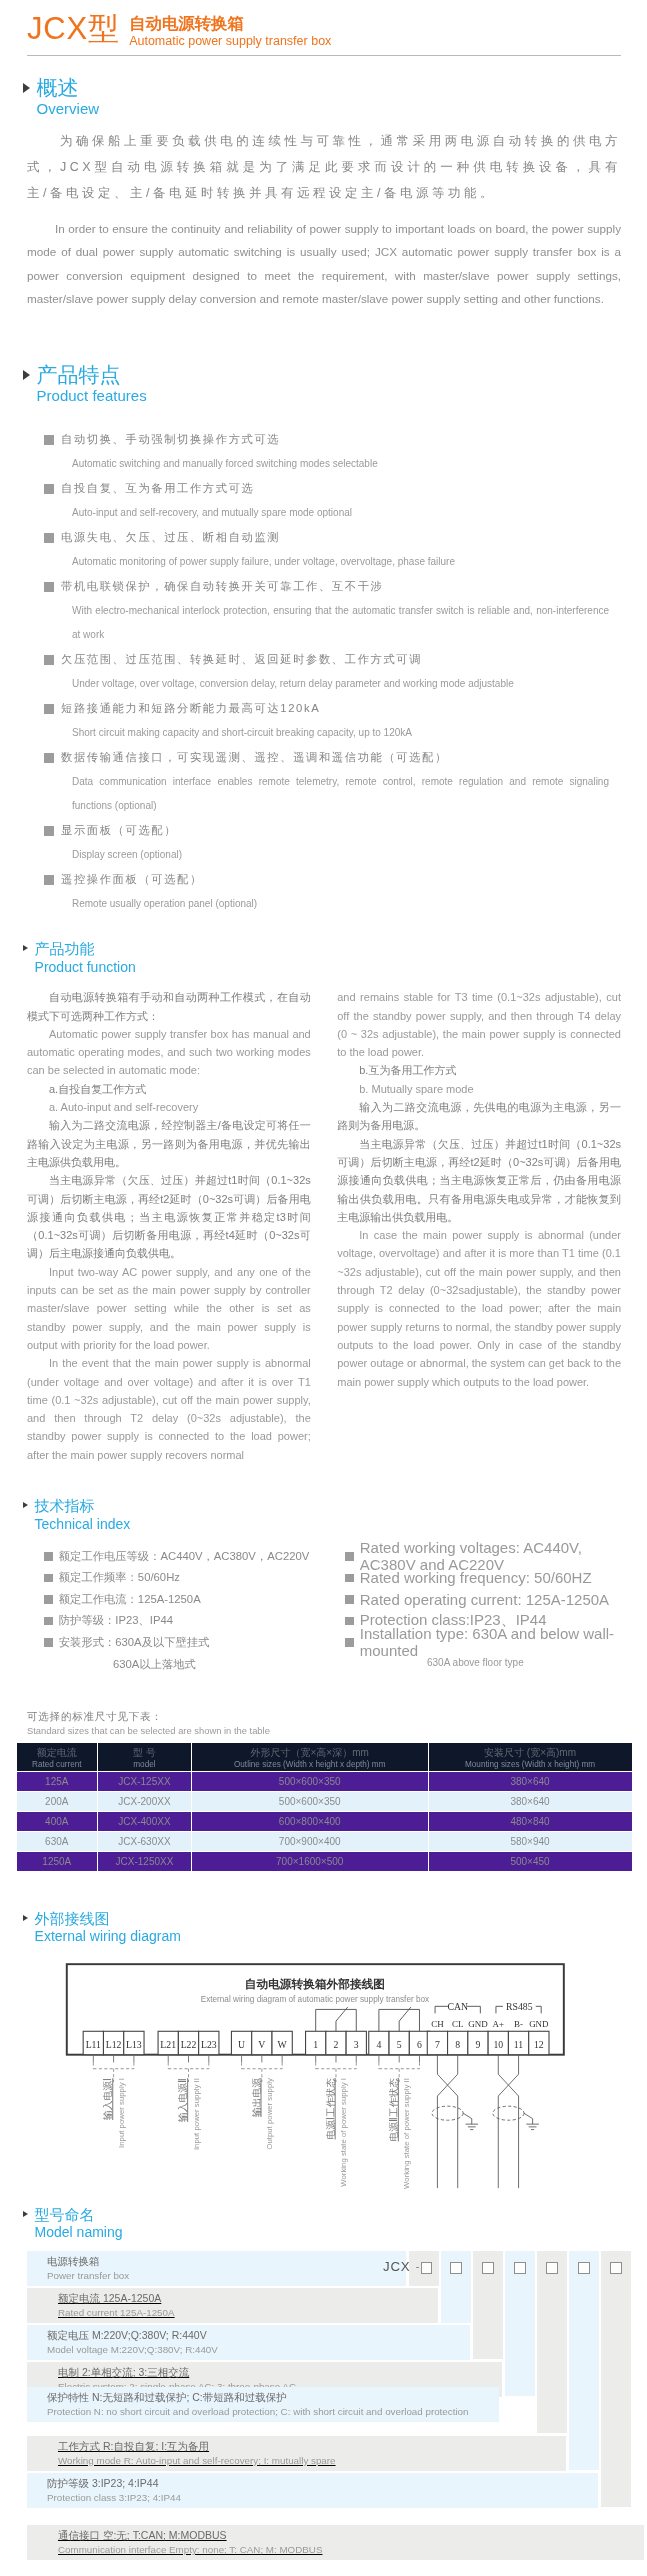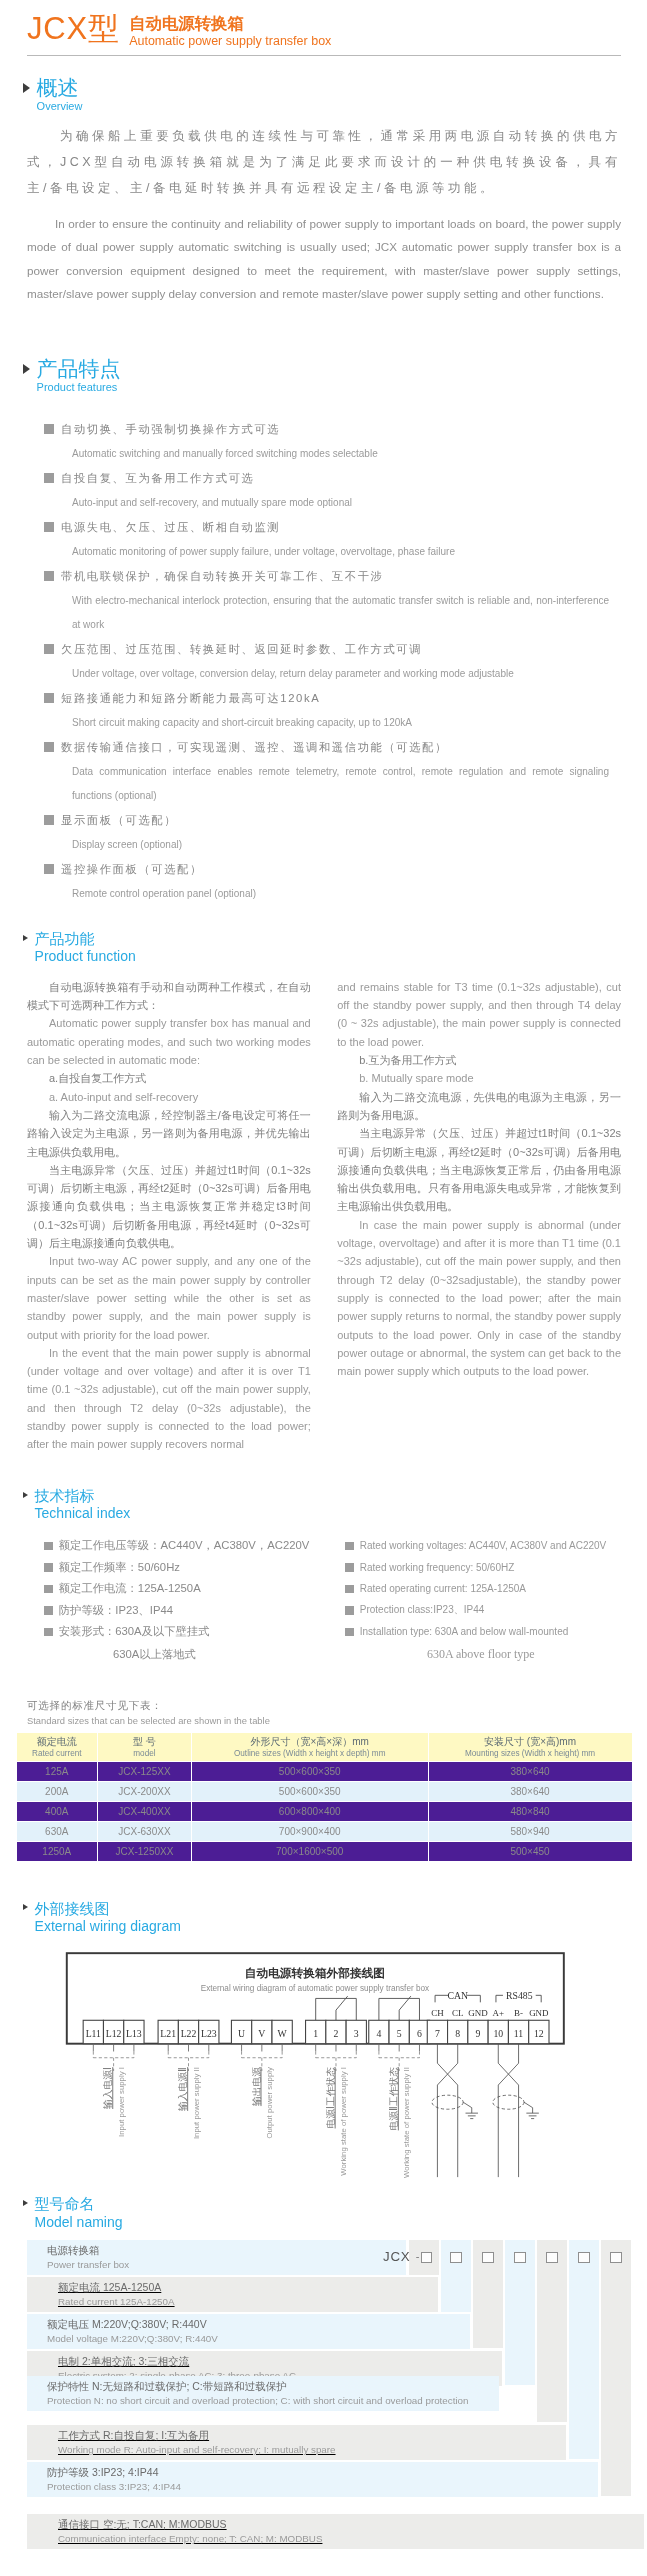"Overview" .sh-en { font-size: 11px -> 15px }
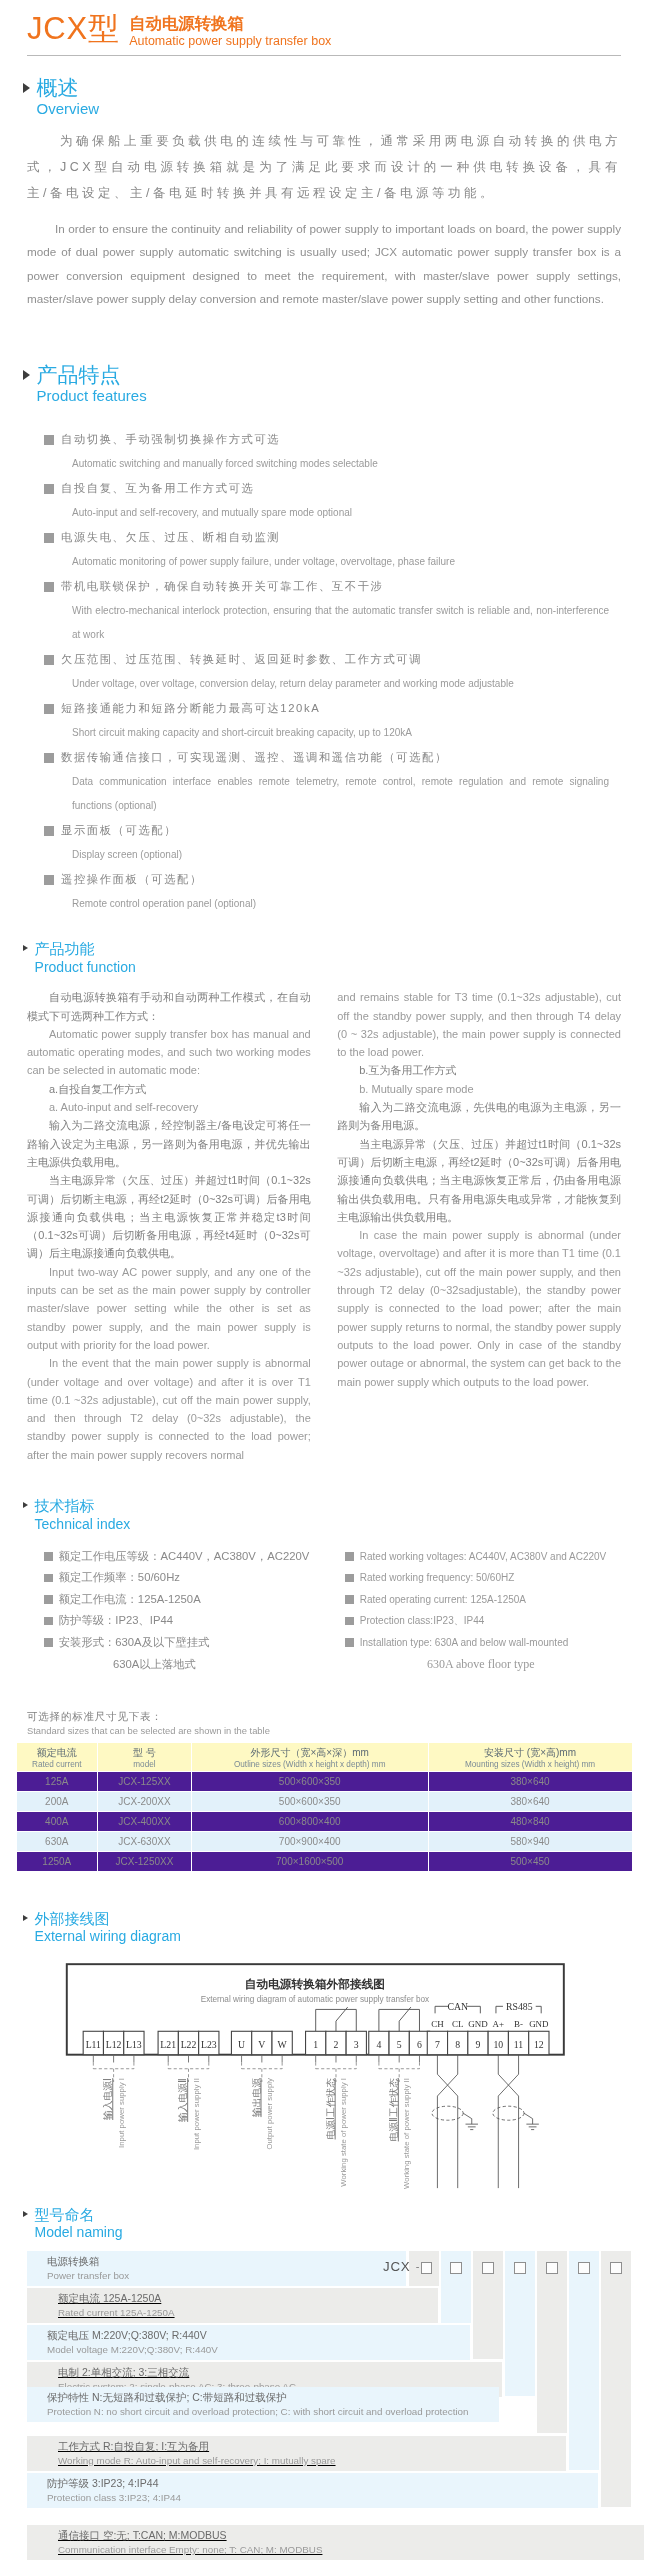"Remote control operation panel" div.feat-en { text: control -> usually }
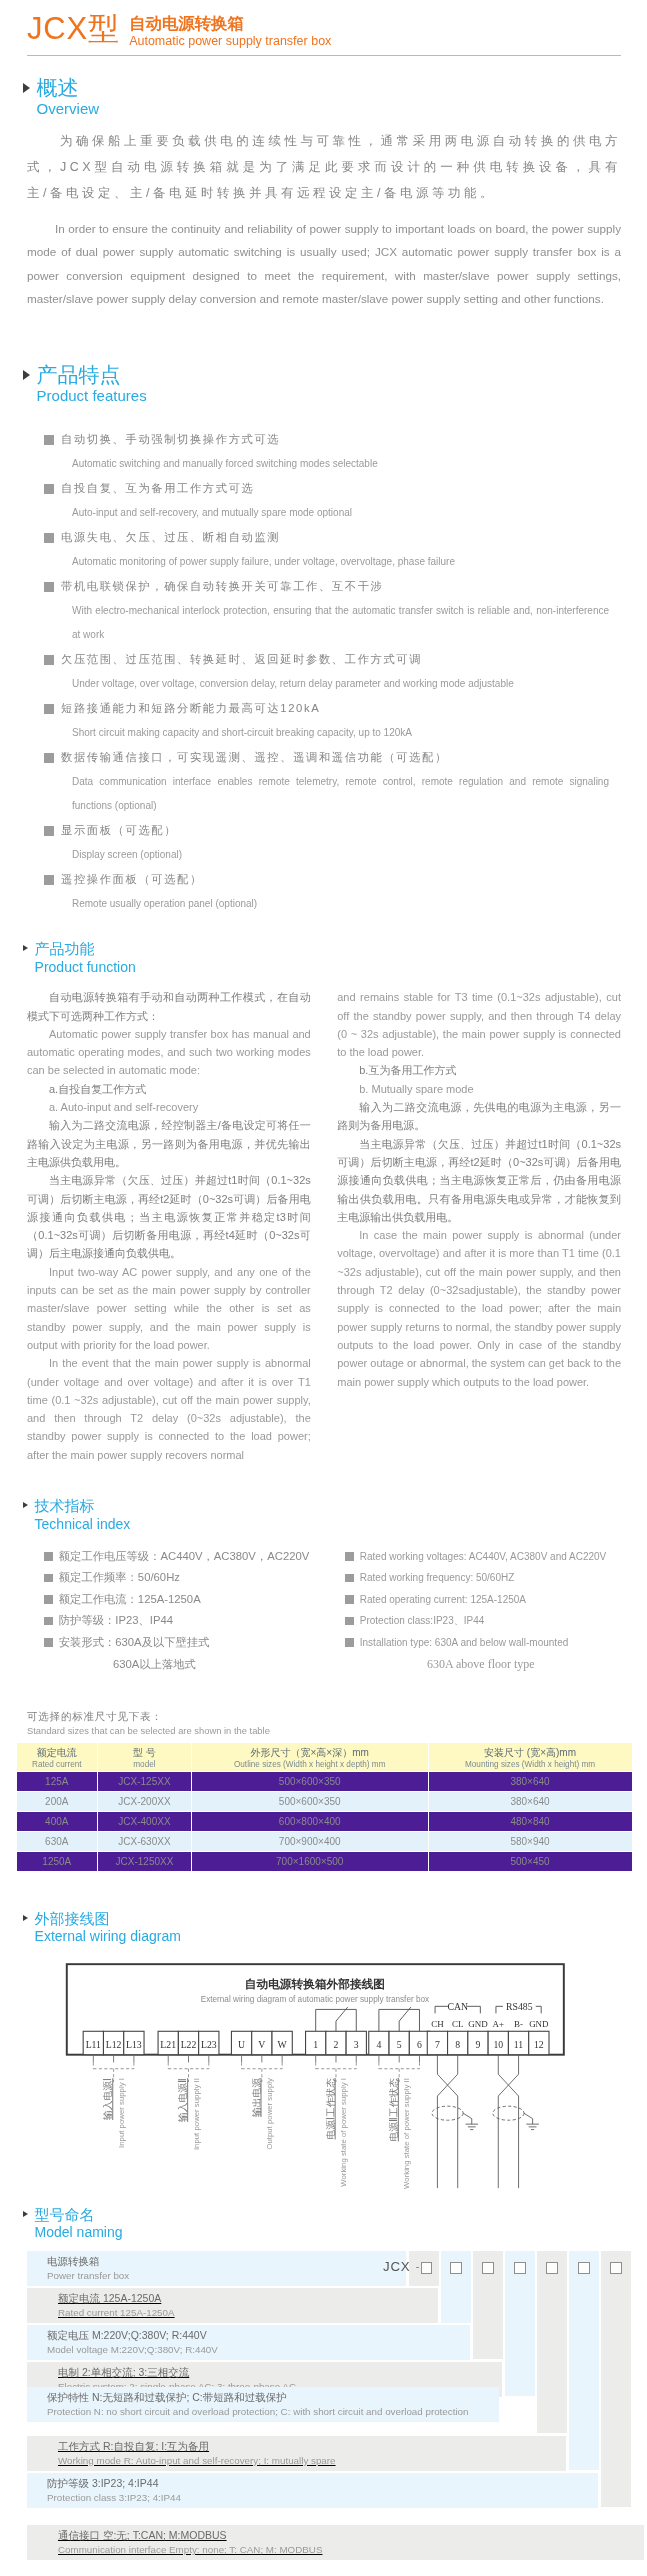"Rated working voltages: AC440V, AC380V" .tech-right .tech-item { font-size: 10px -> 15px }
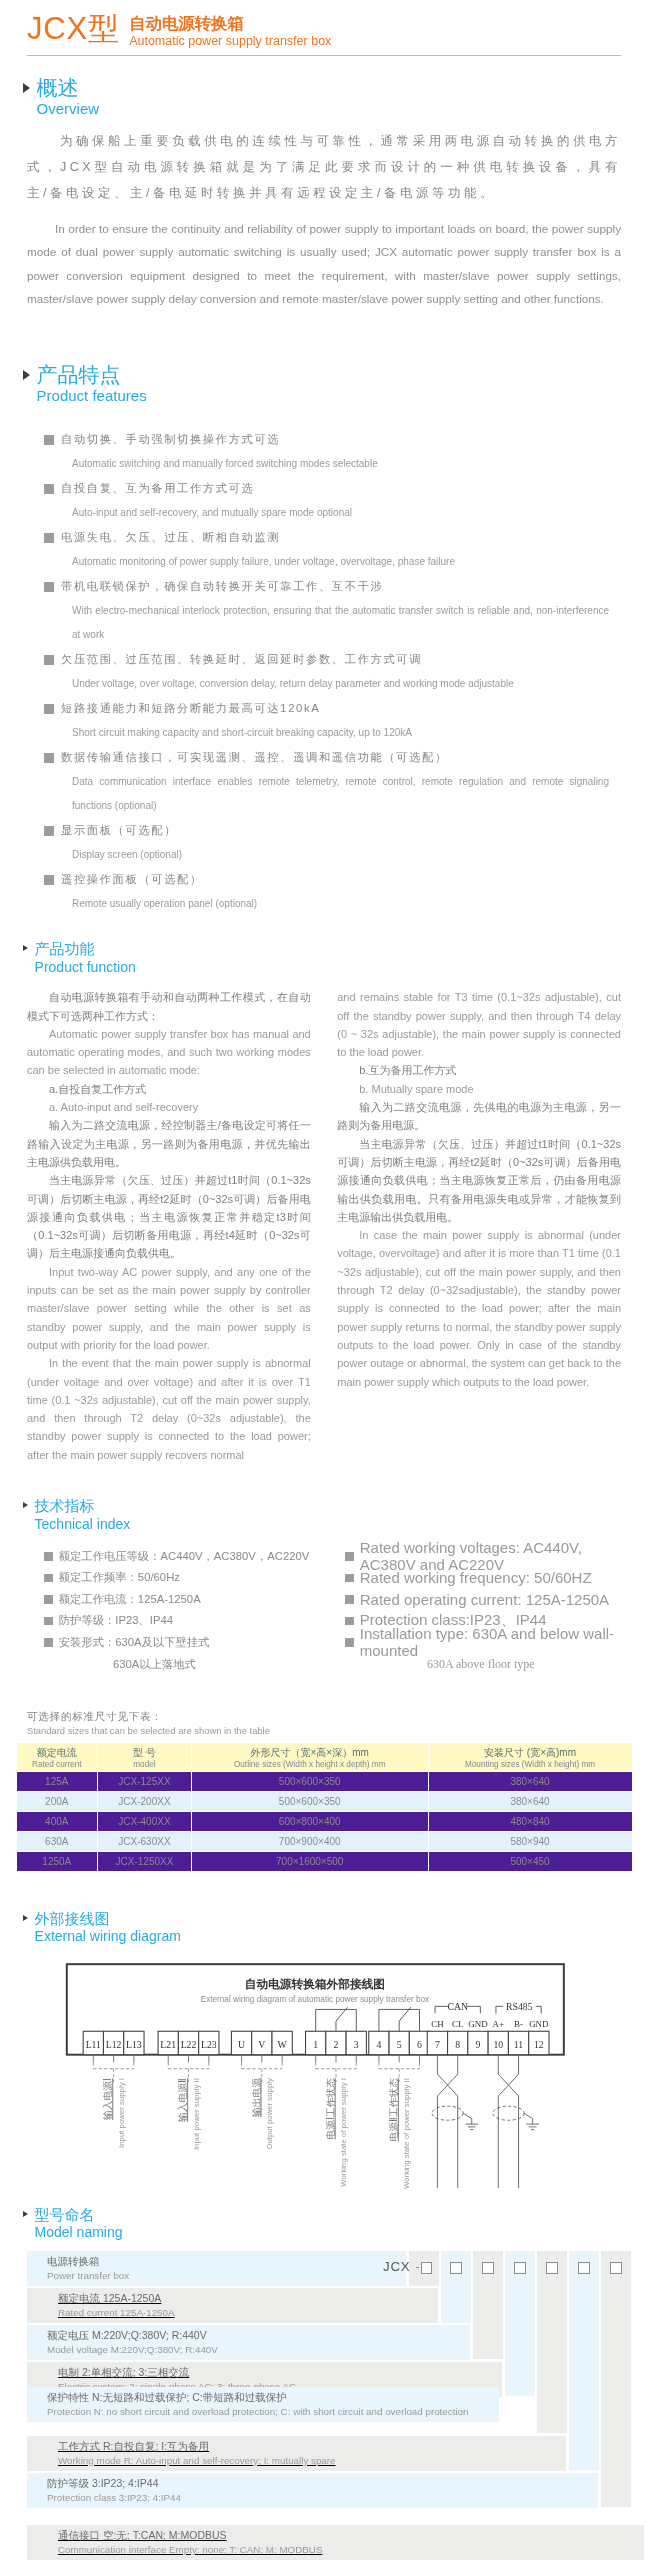"630A above floor type" .tech-right .tech-cont { font-family: Liberation Serif, serif -> none; font-size: 12px -> 10px }
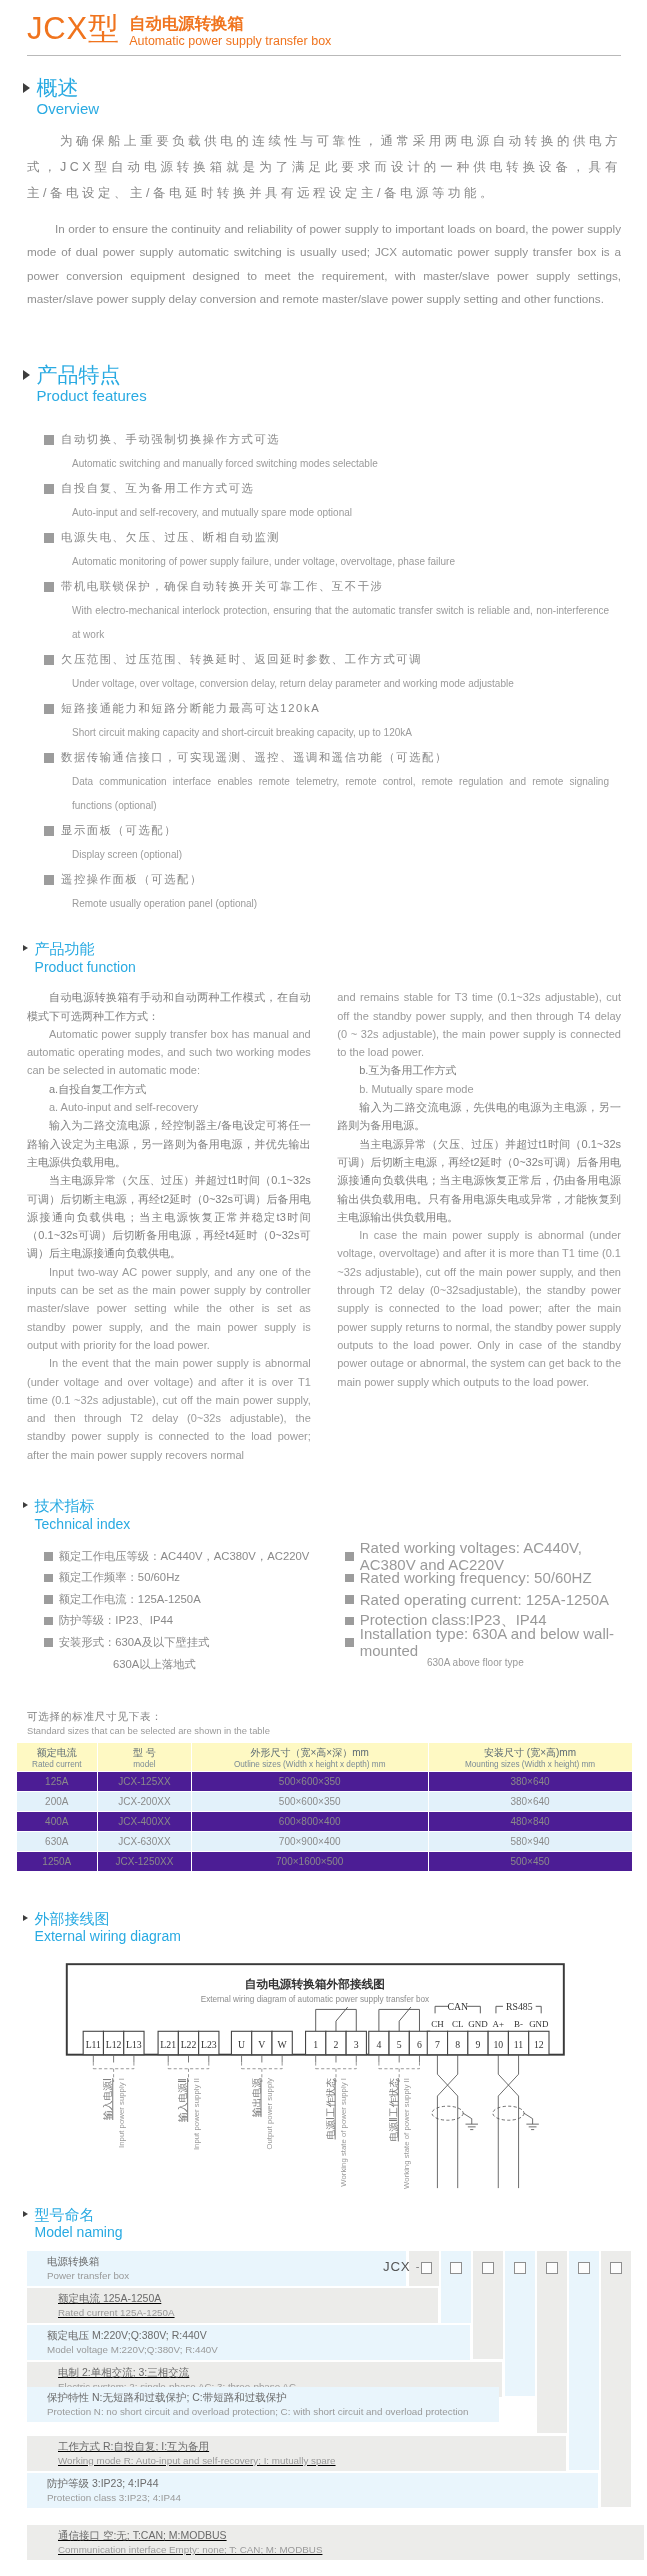"额定电流" table.sizes th { background: #fef9c3 -> #0f172a }
